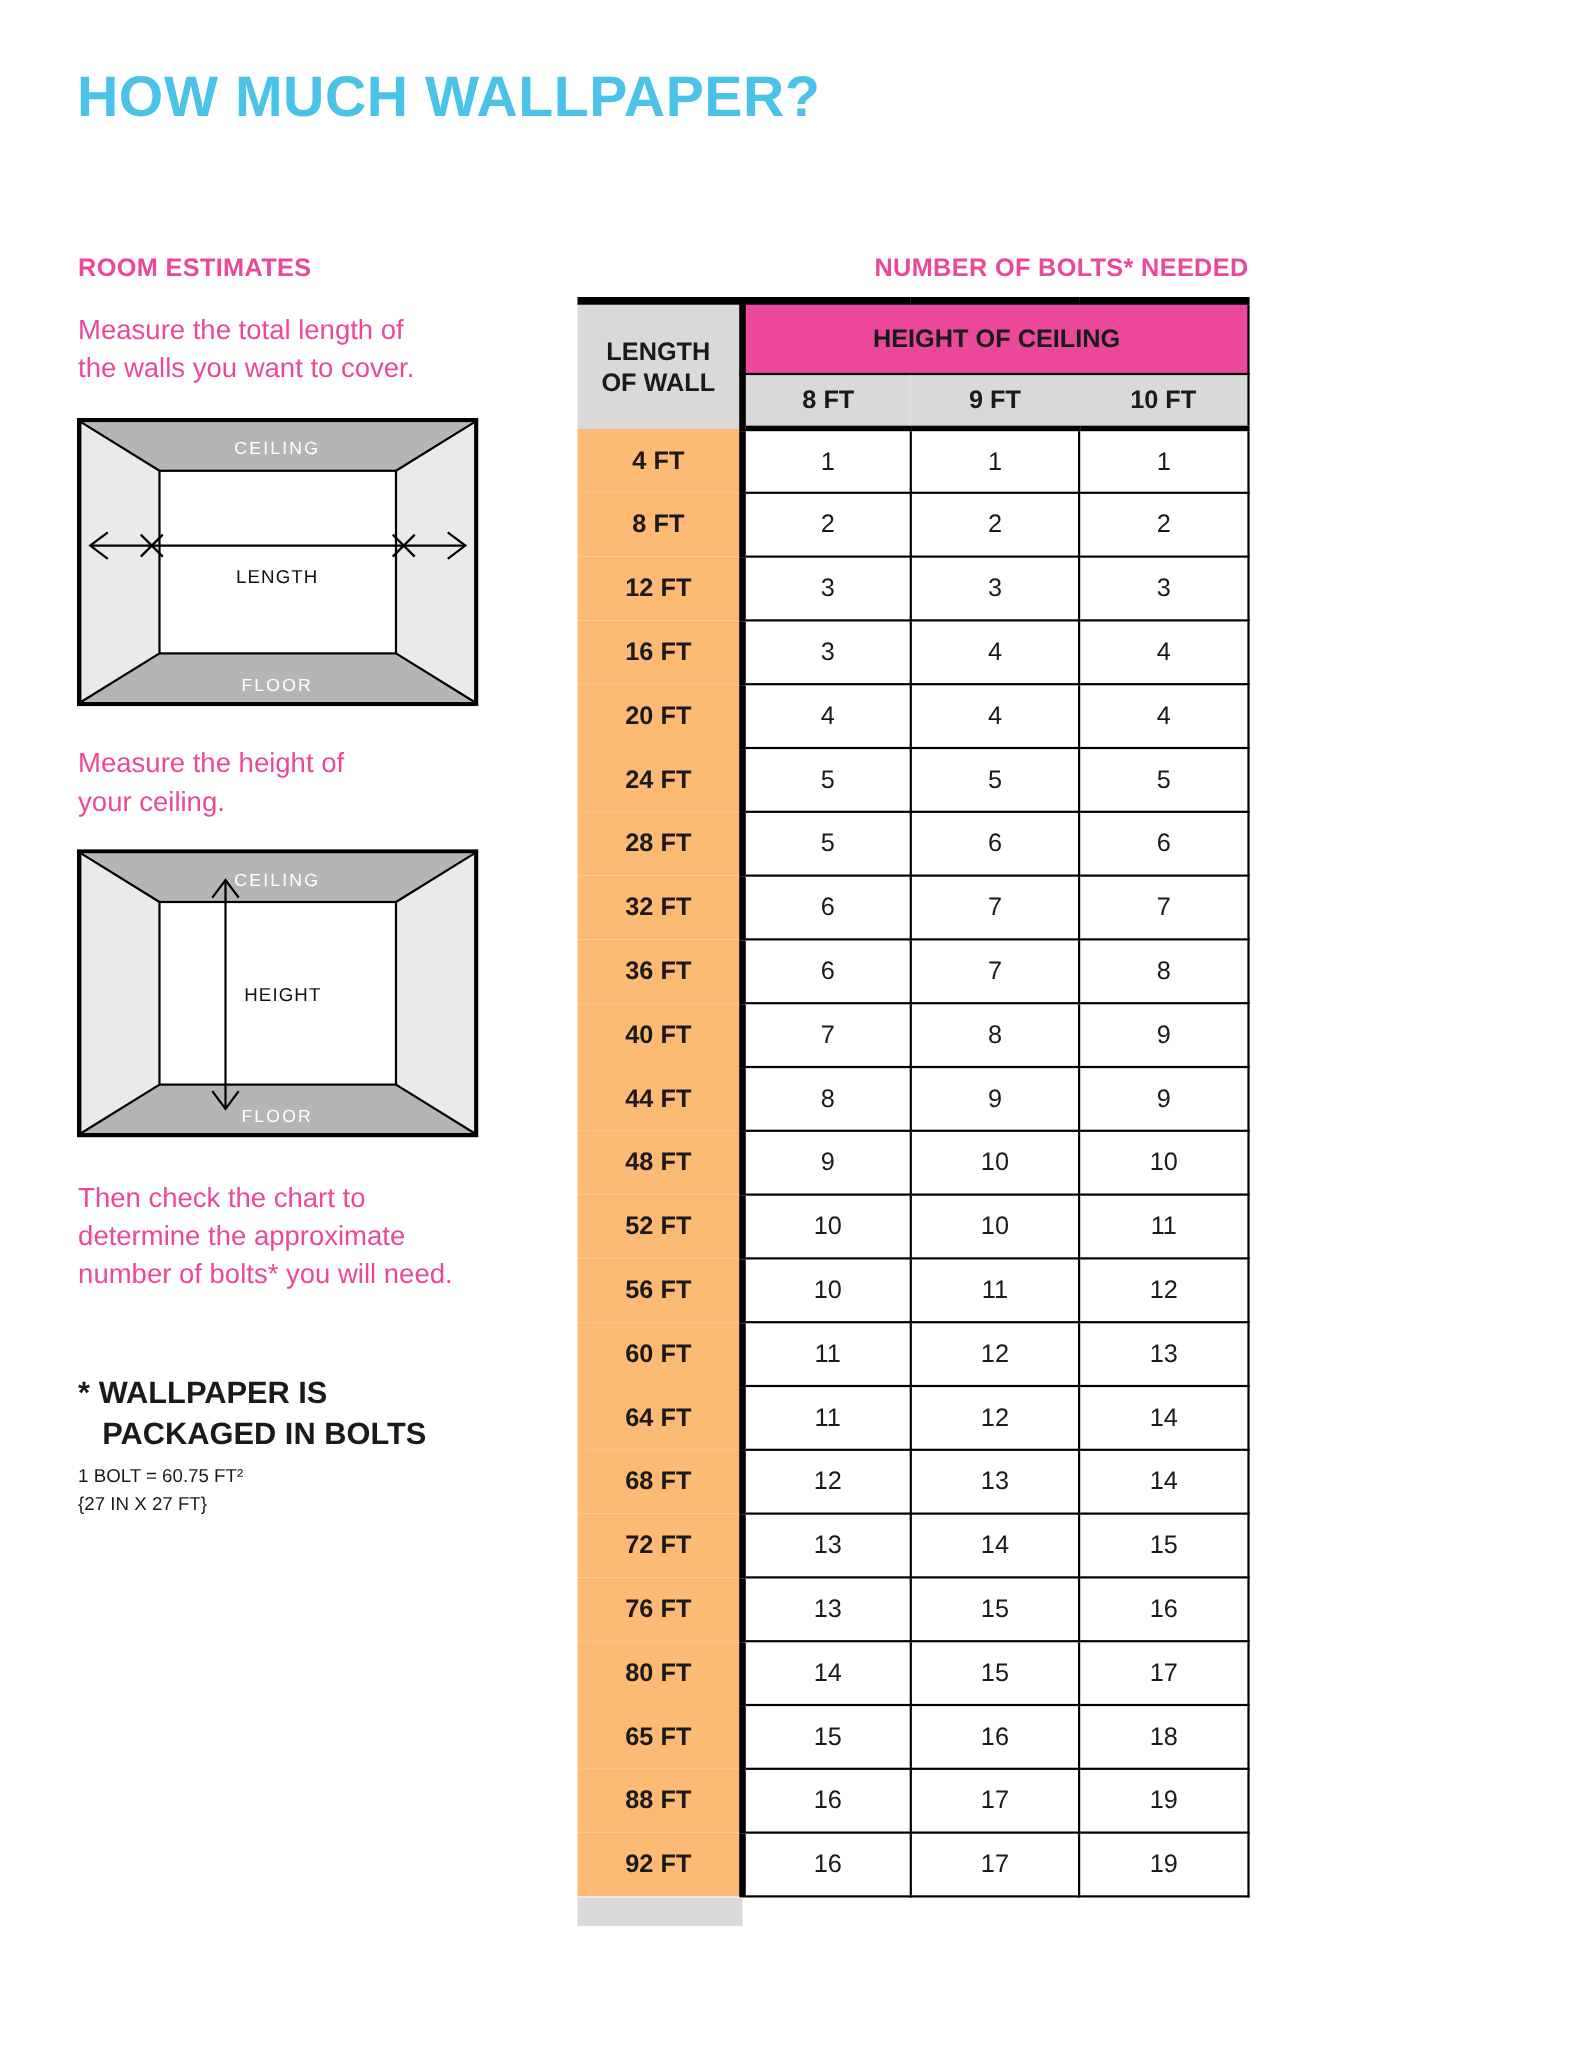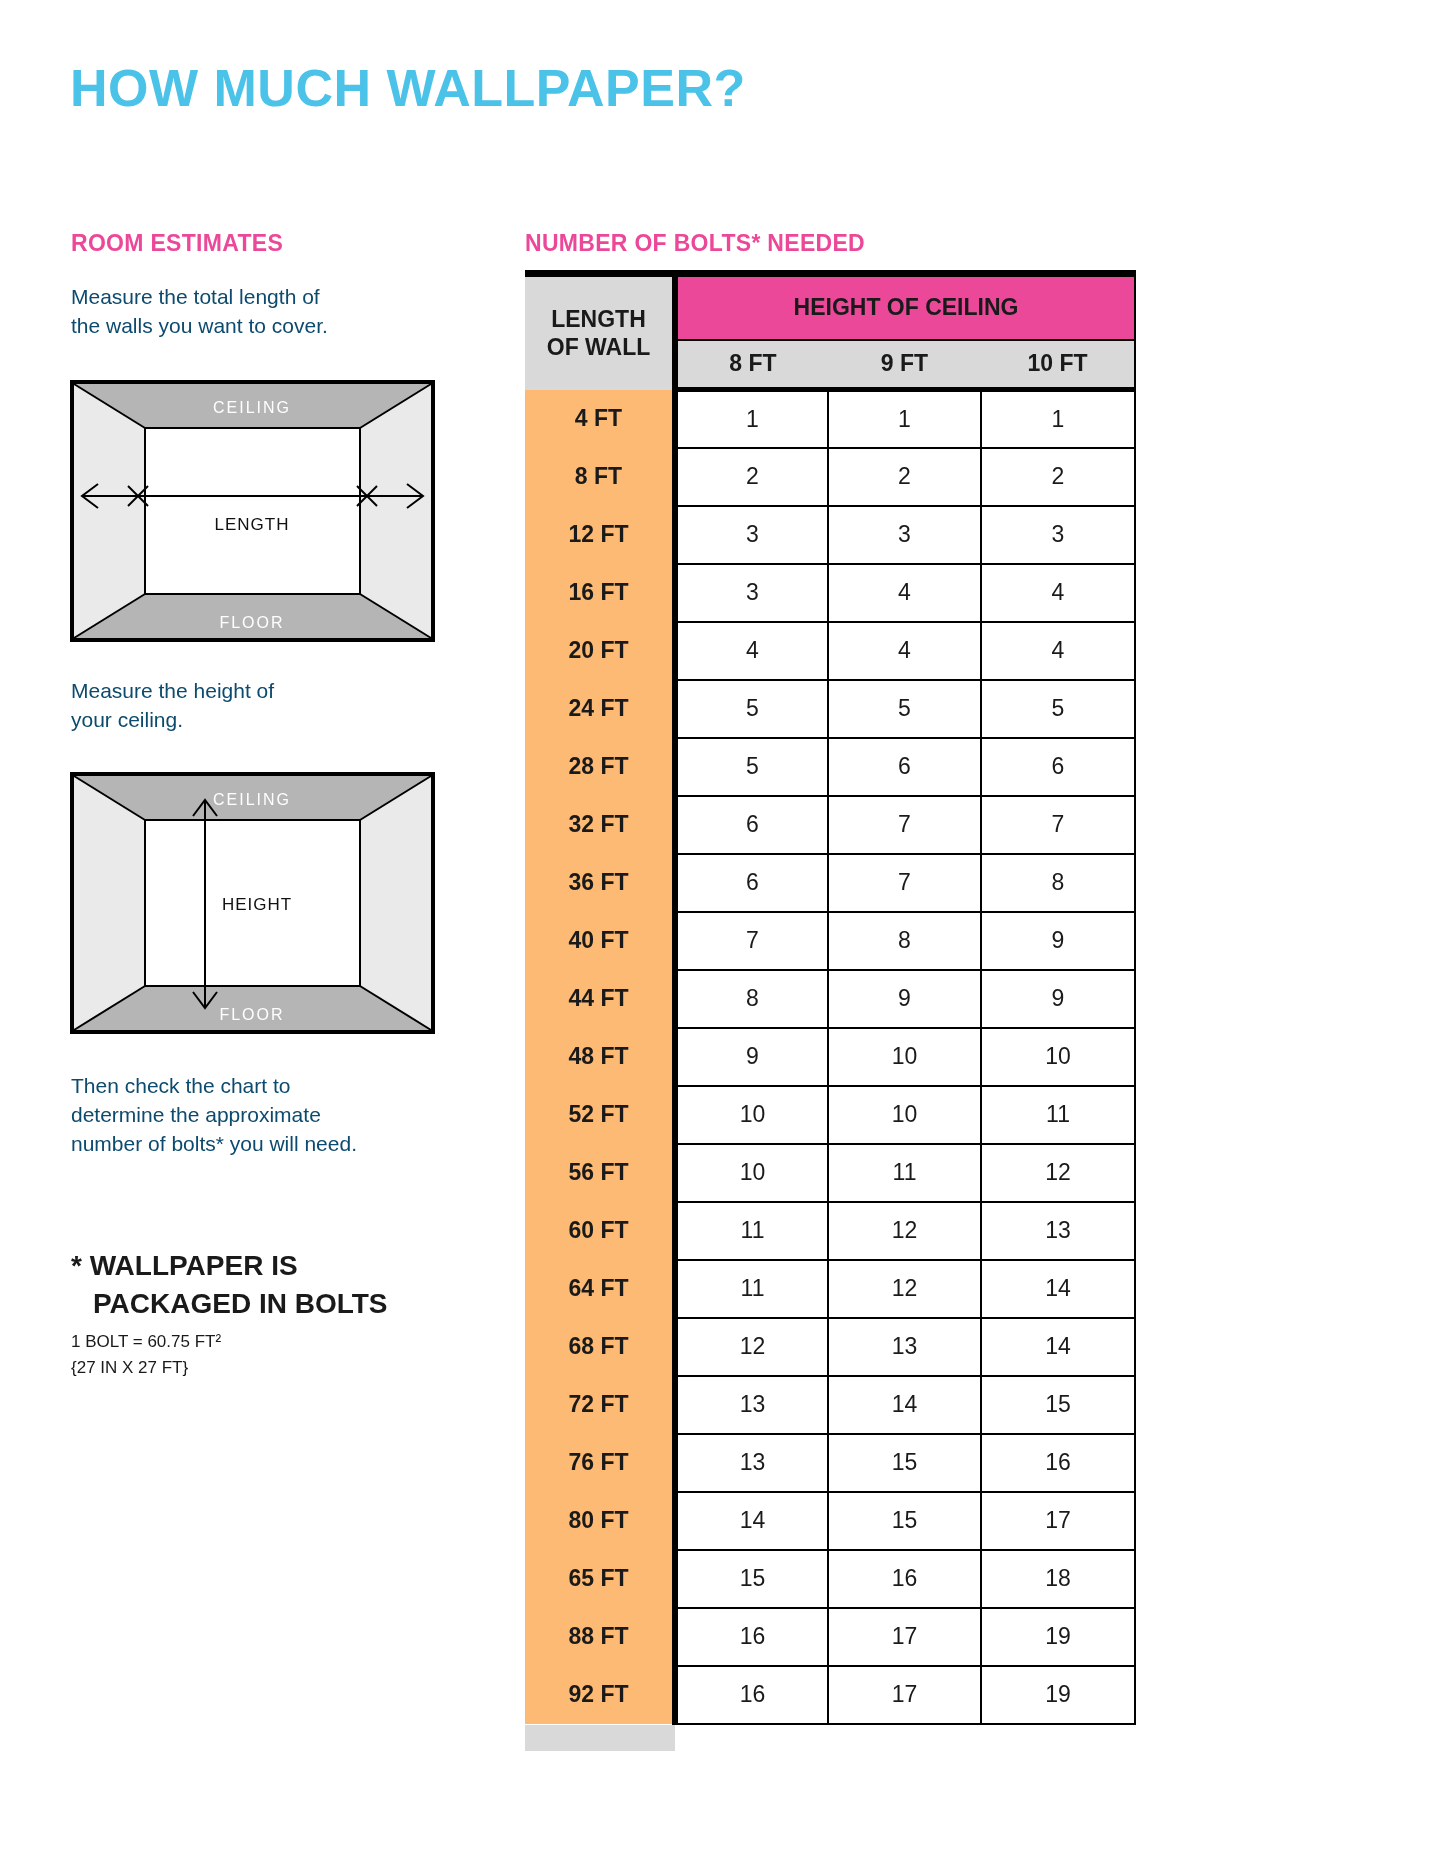"NUMBER OF BOLTS* NEEDED" .table-heading { text-align: left -> right }
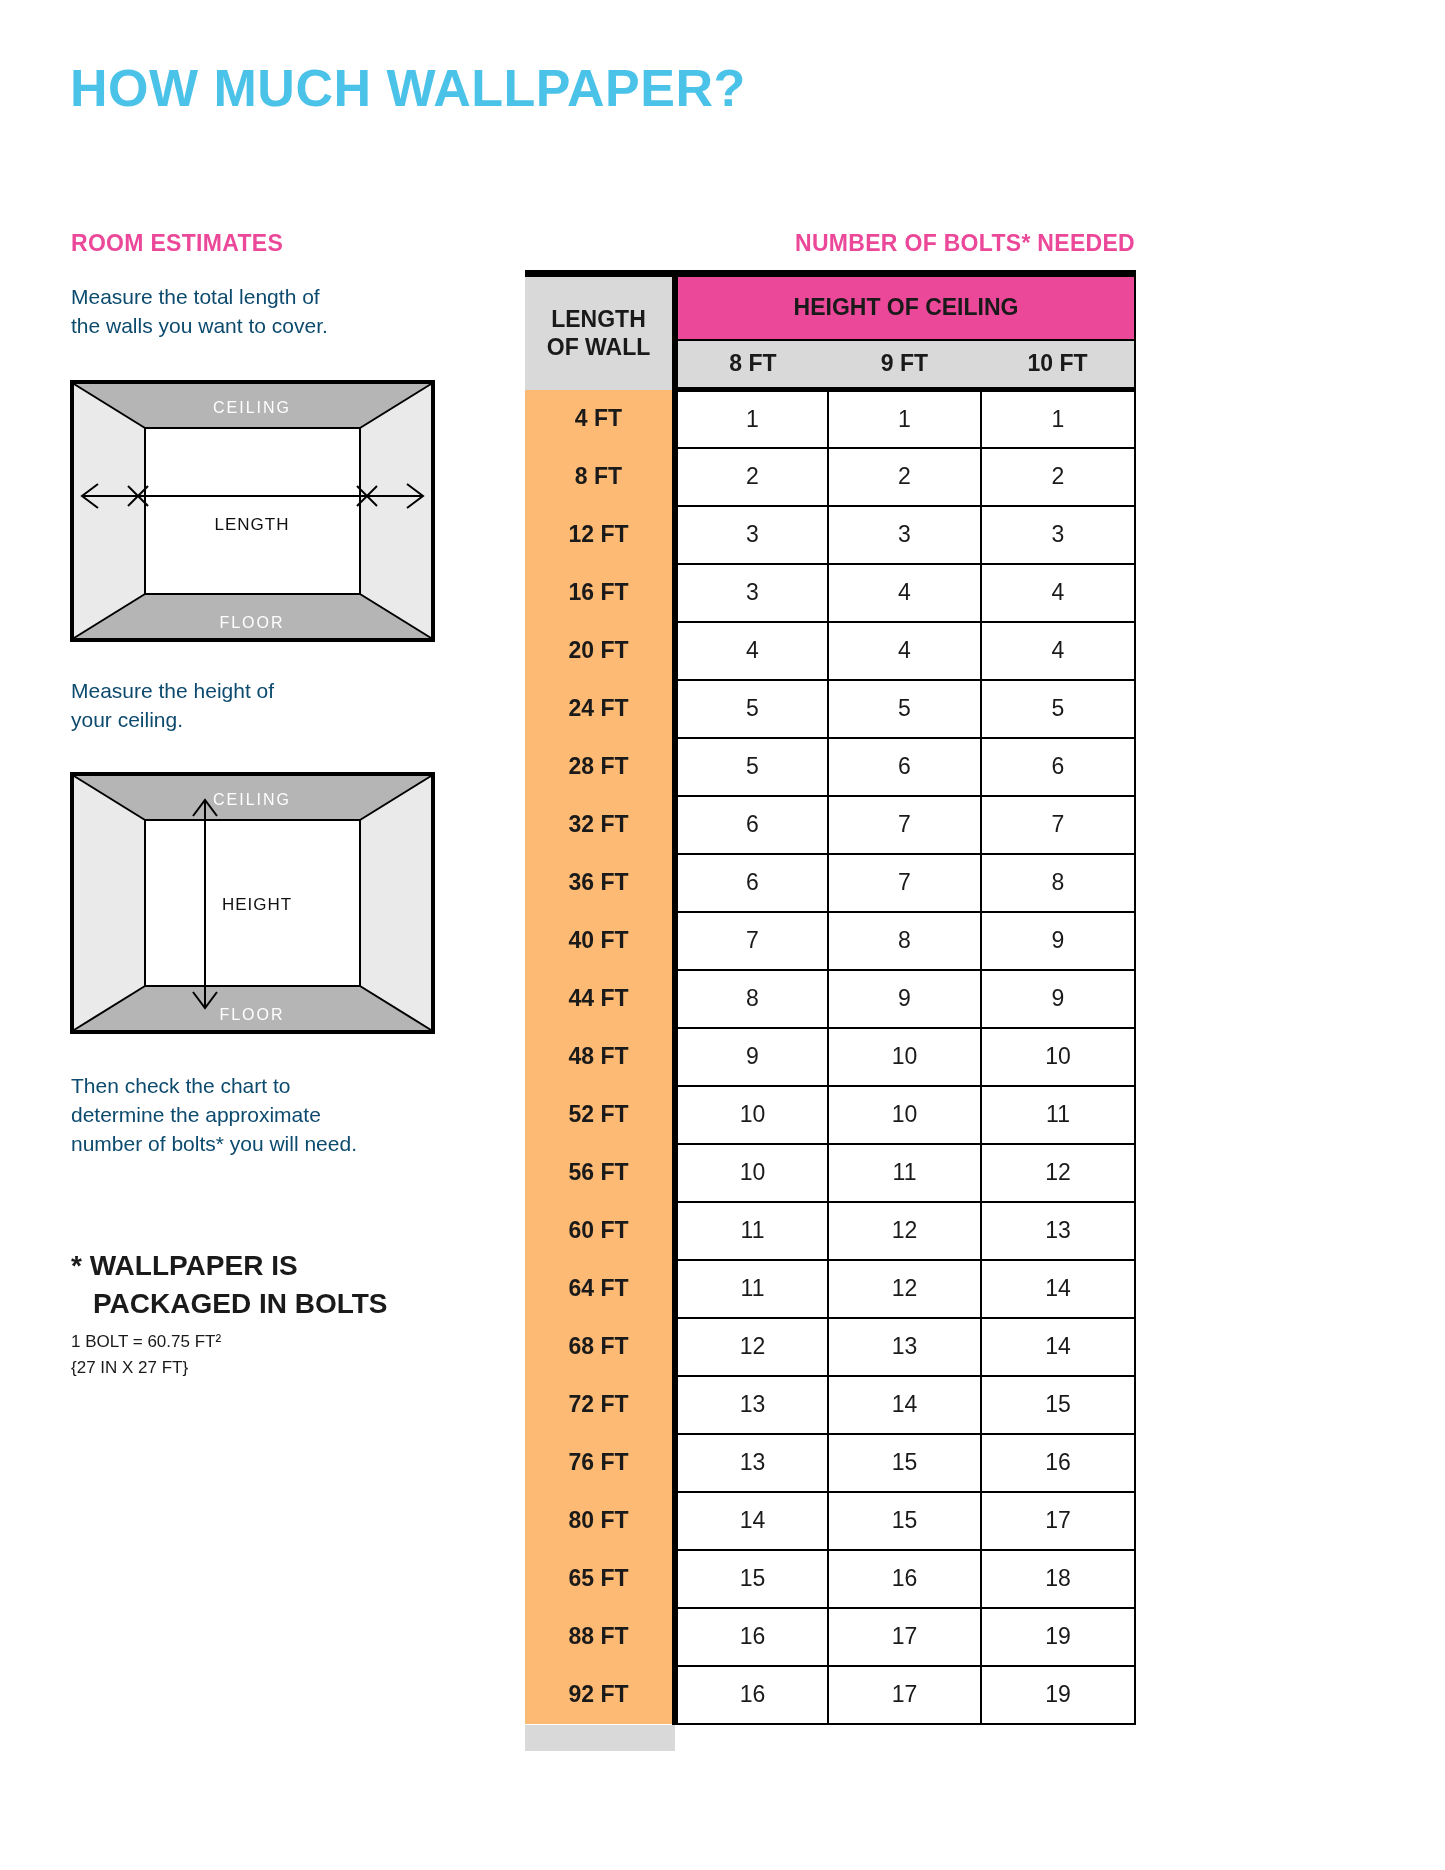"Measure the total length of" .para { color: #0c4a6e -> #ec4899; font-size: 21px -> 25px }
